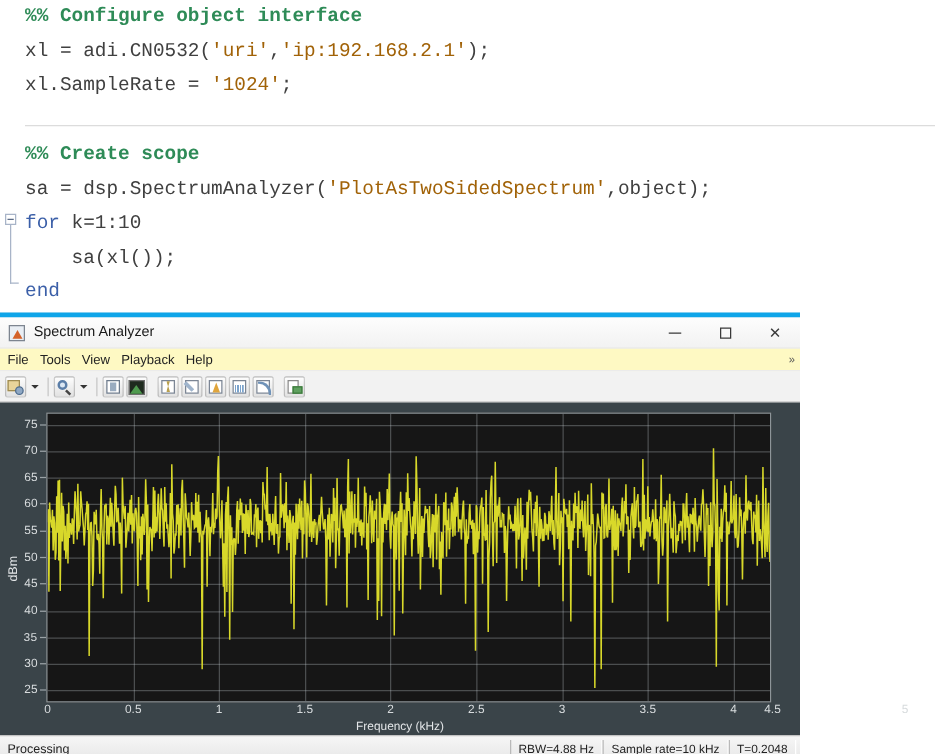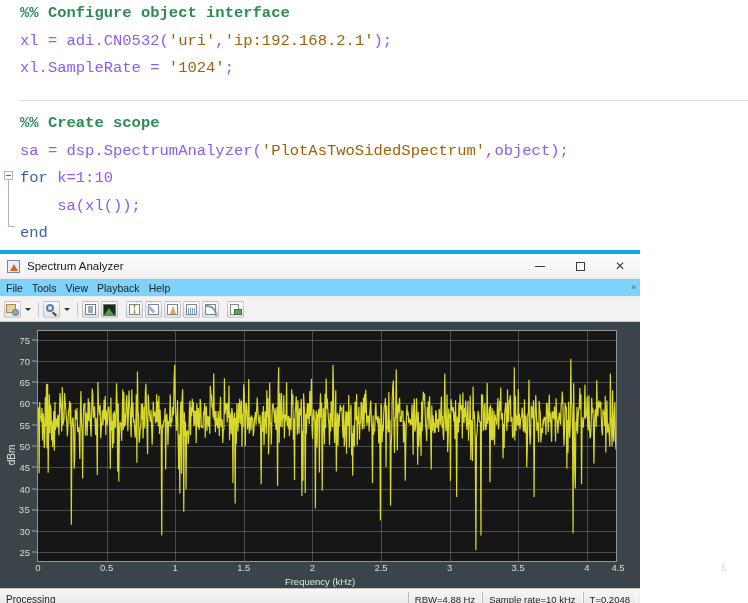"xl = adi.CN0532(" .tok-plain { color: #8b5cf6 -> #404040 }
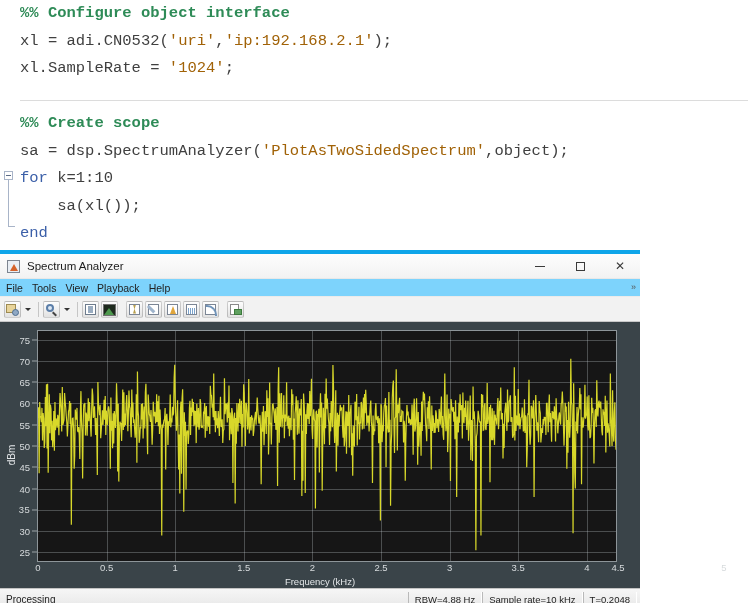"File" #menubar { background: #7dd3fc -> #fef9c3 }
